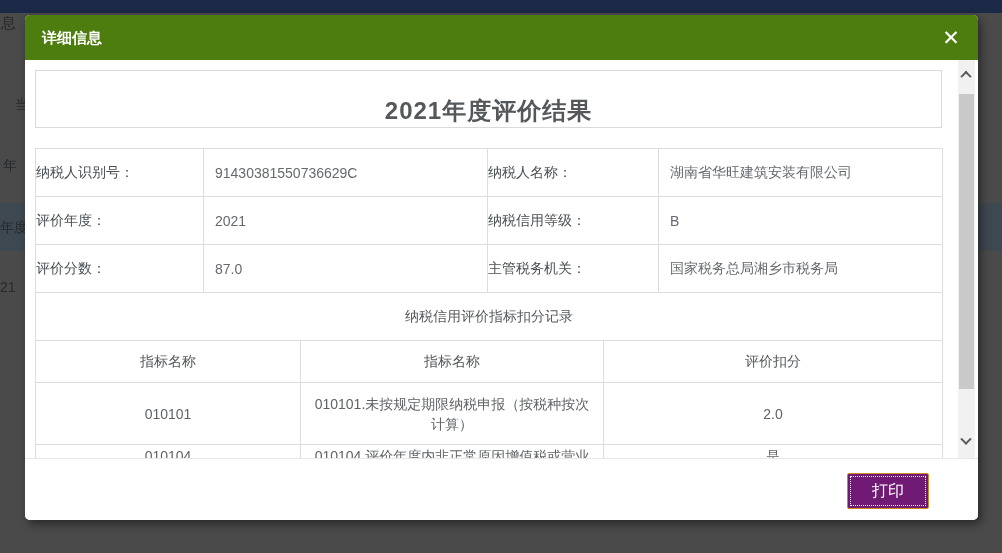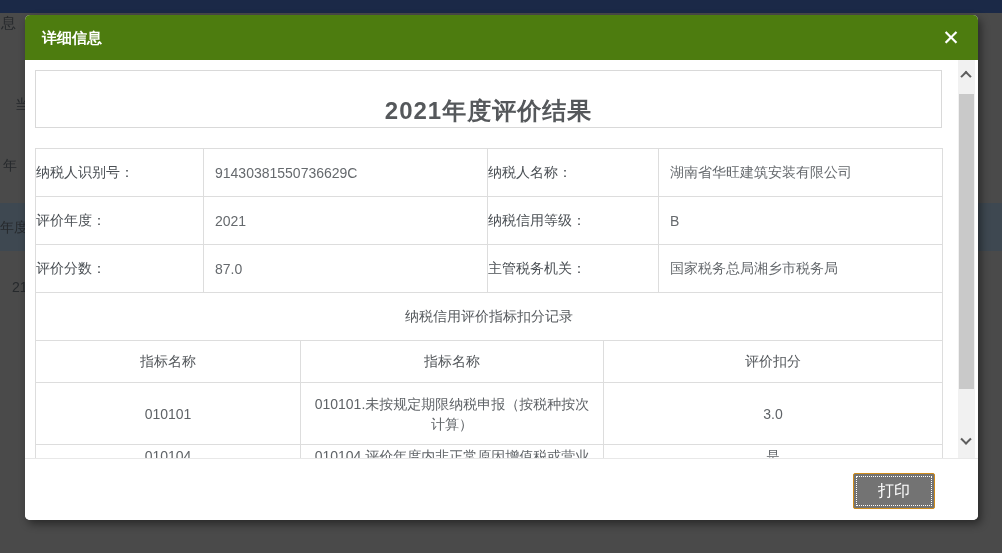"21" .frag5 { left: 12px -> 0px }
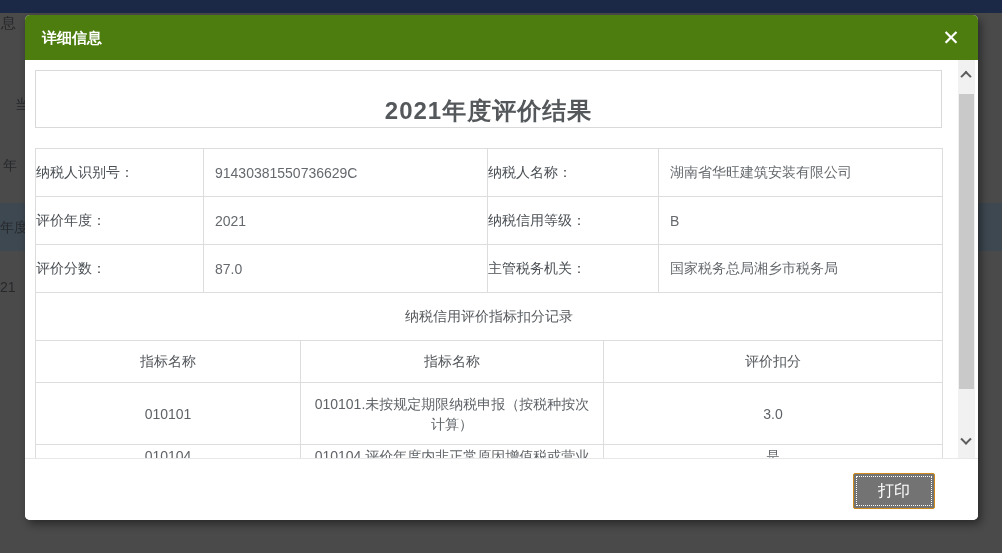"3.0" td { text: 3.0 -> 2.0 }
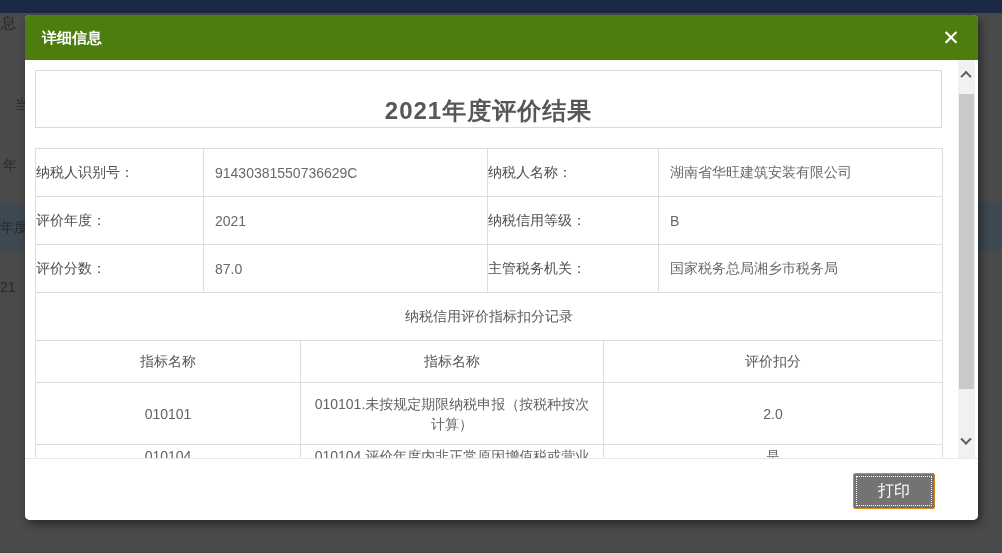"打印" .print-btn { background: #737373 -> #701a75; right: 43px -> 49px }
